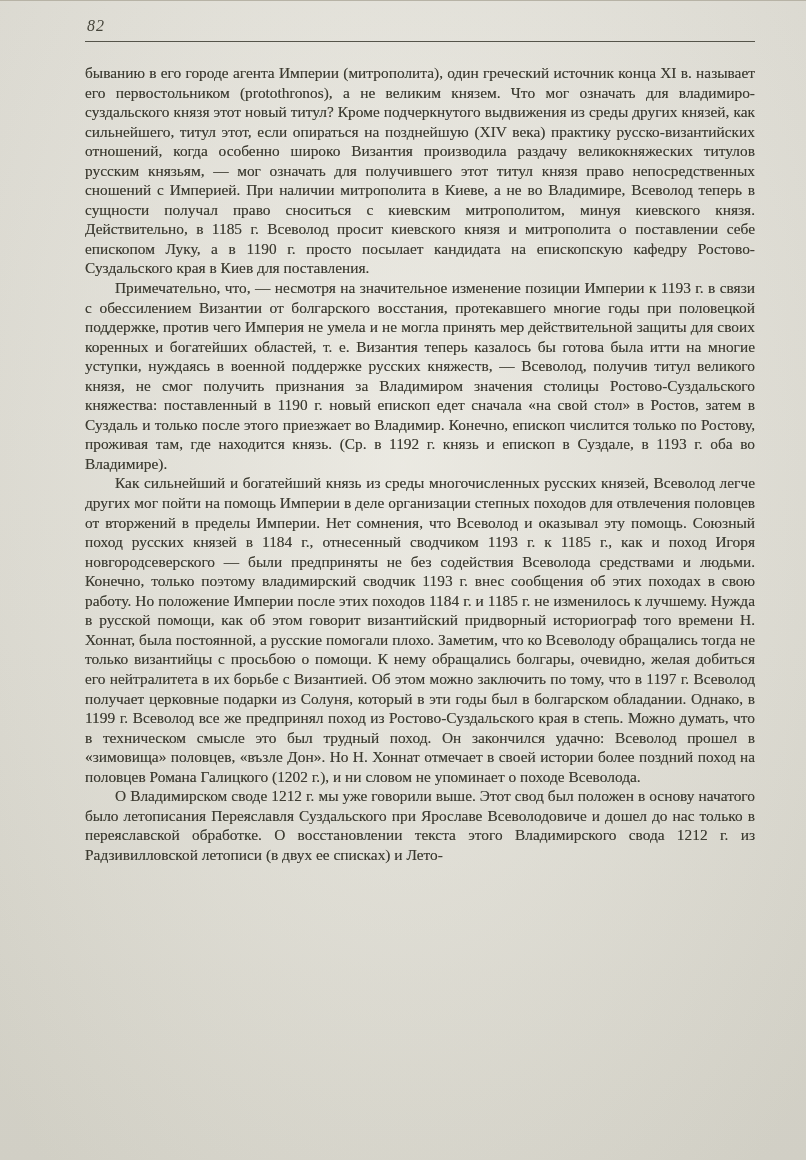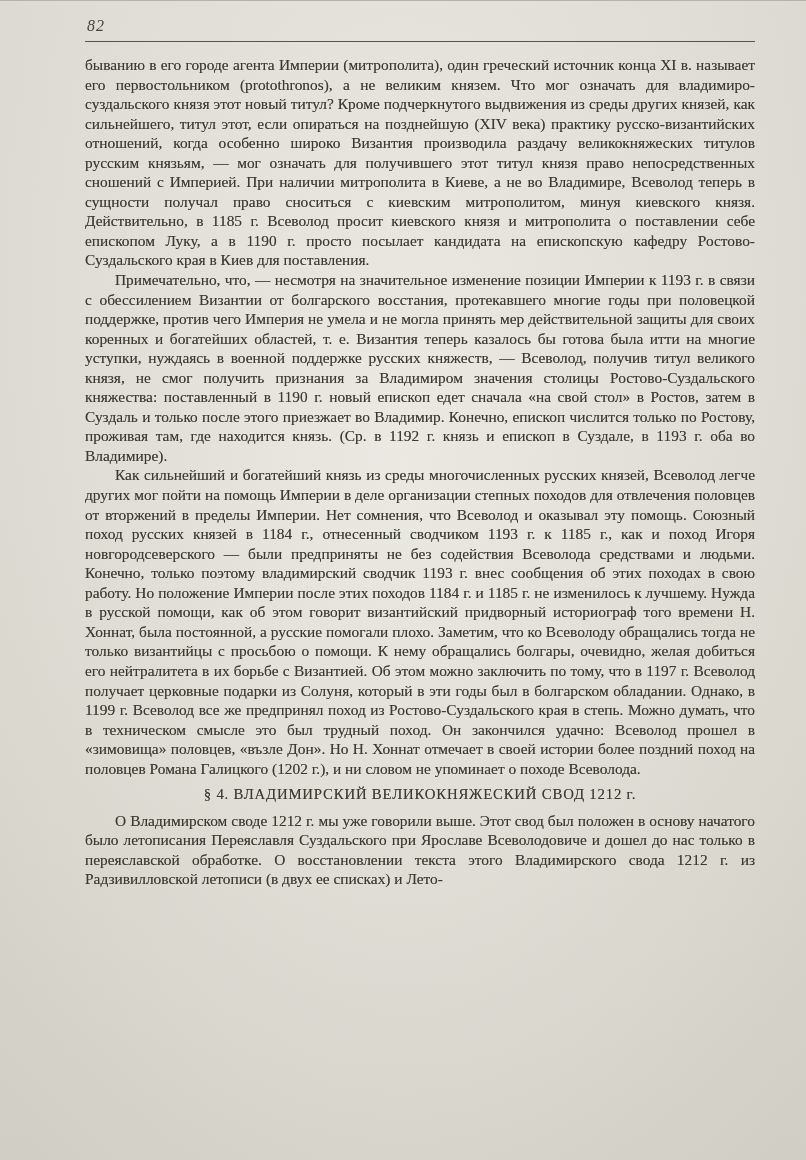"быванию в его городе агента" .text-block { top: 54px -> 62px }
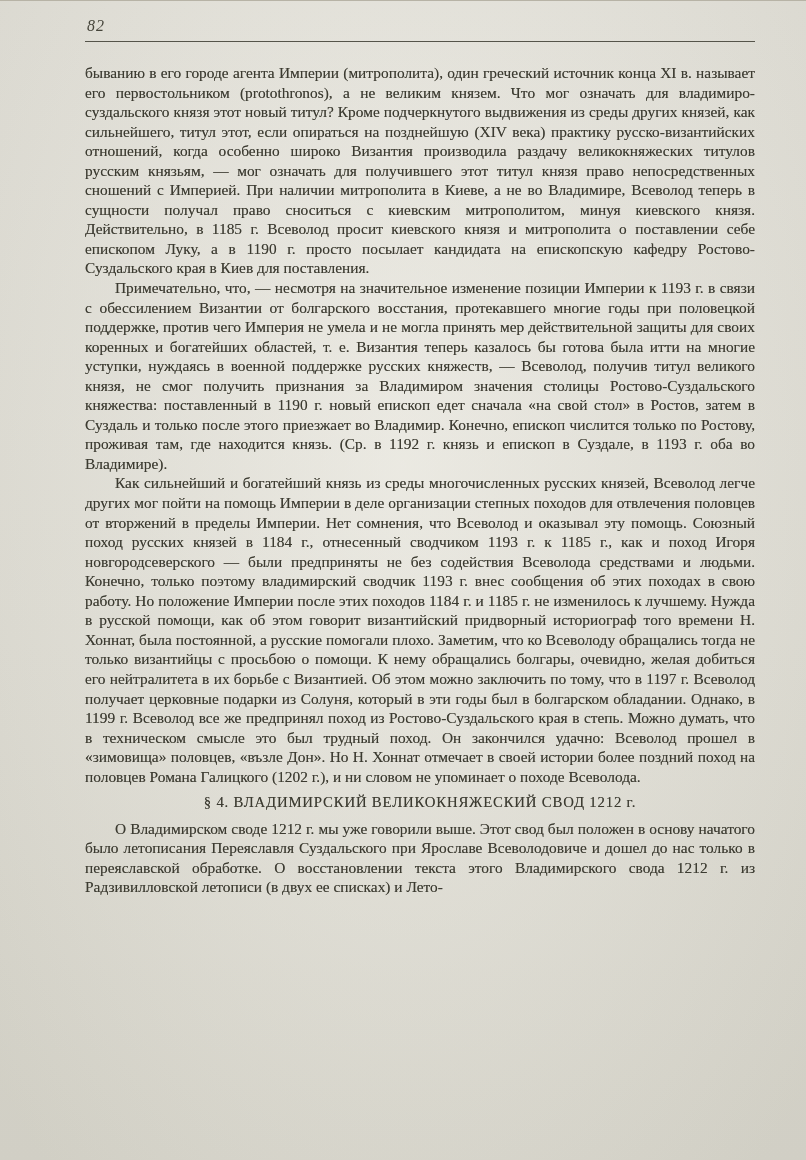"§ 4. ВЛАДИМИРСКИЙ ВЕЛИКОКНЯЖЕСКИЙ СВОД" h2.section-heading { html: <h2>§ 4. ВЛАДИМИРСКИЙ ВЕЛИКОКНЯЖЕСКИЙ СВОД 1212 г.</h2> -> none }
